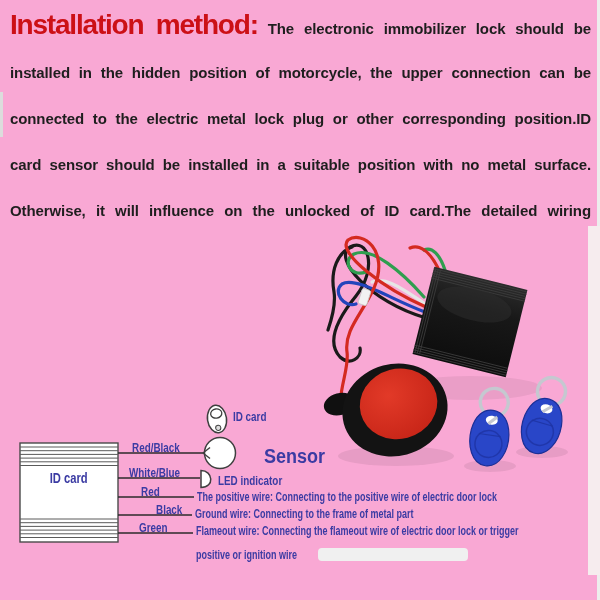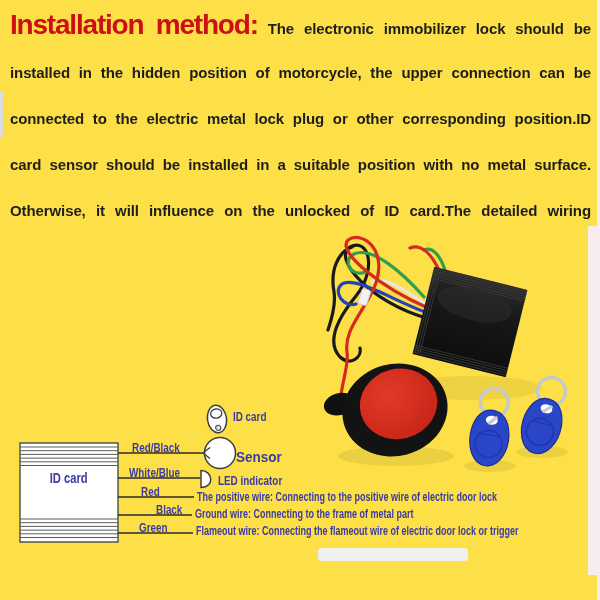"Installation method: The electronic" #canvas { background: #fde047 -> #f9a8d4 }
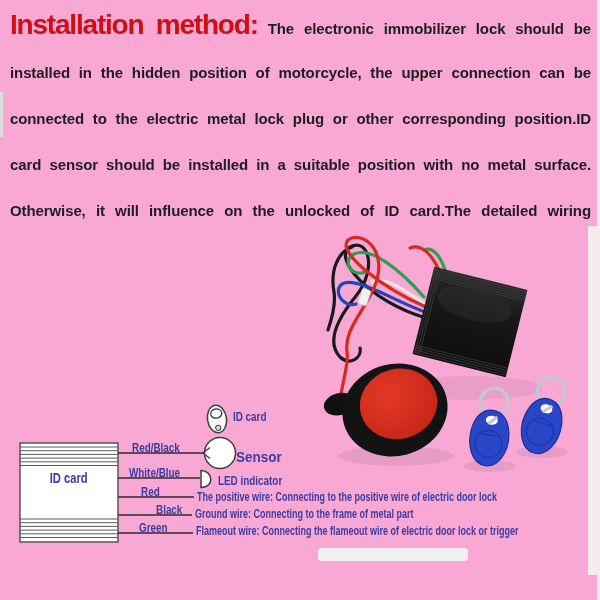"Sensor" .sensor-big { font-size: 15px -> 20px; margin-left: none -> 28px }
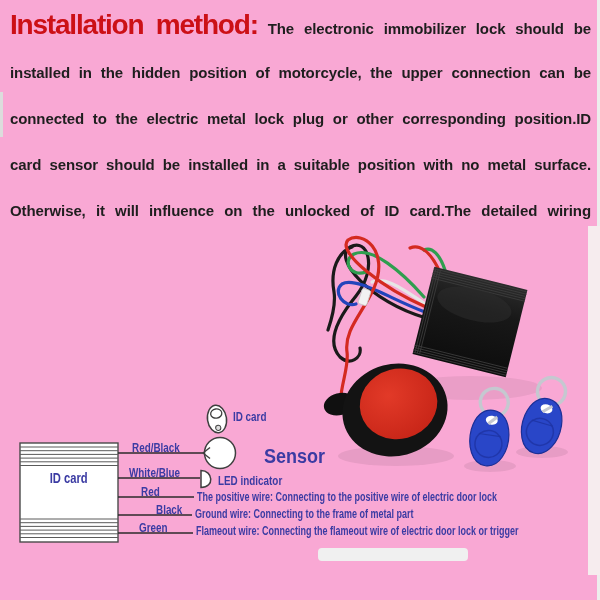"positive or ignition wire" div.dlabel { html: none -> <div><span>positive or ignition wire</span></div> }
